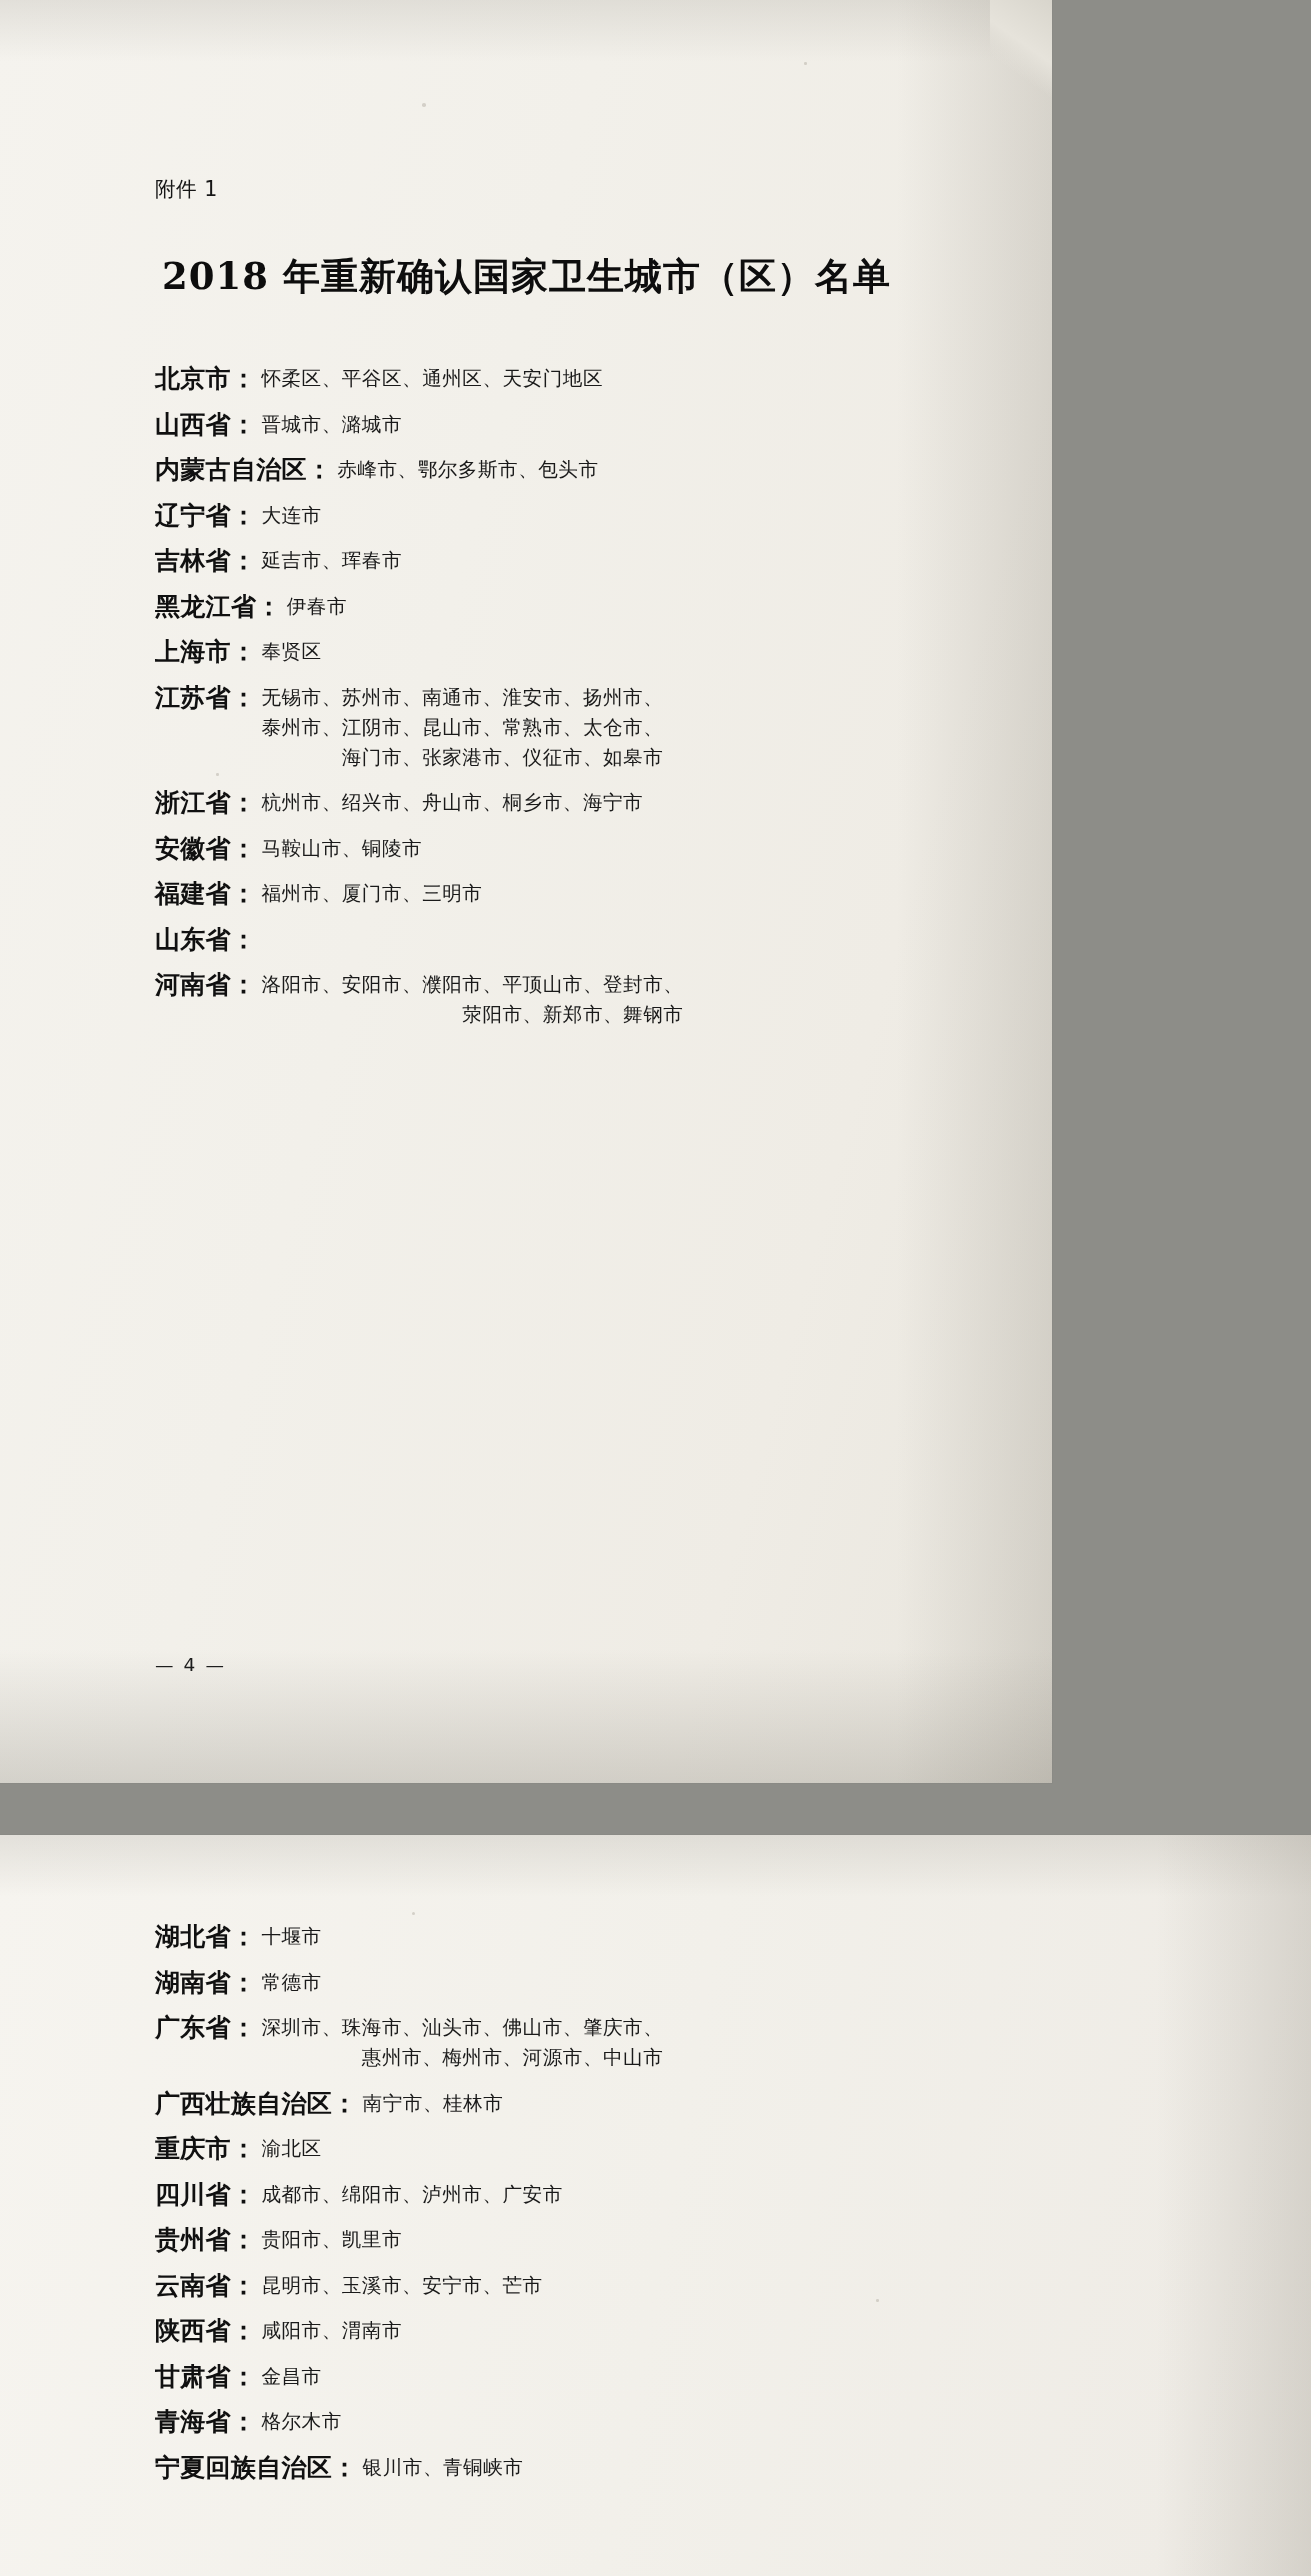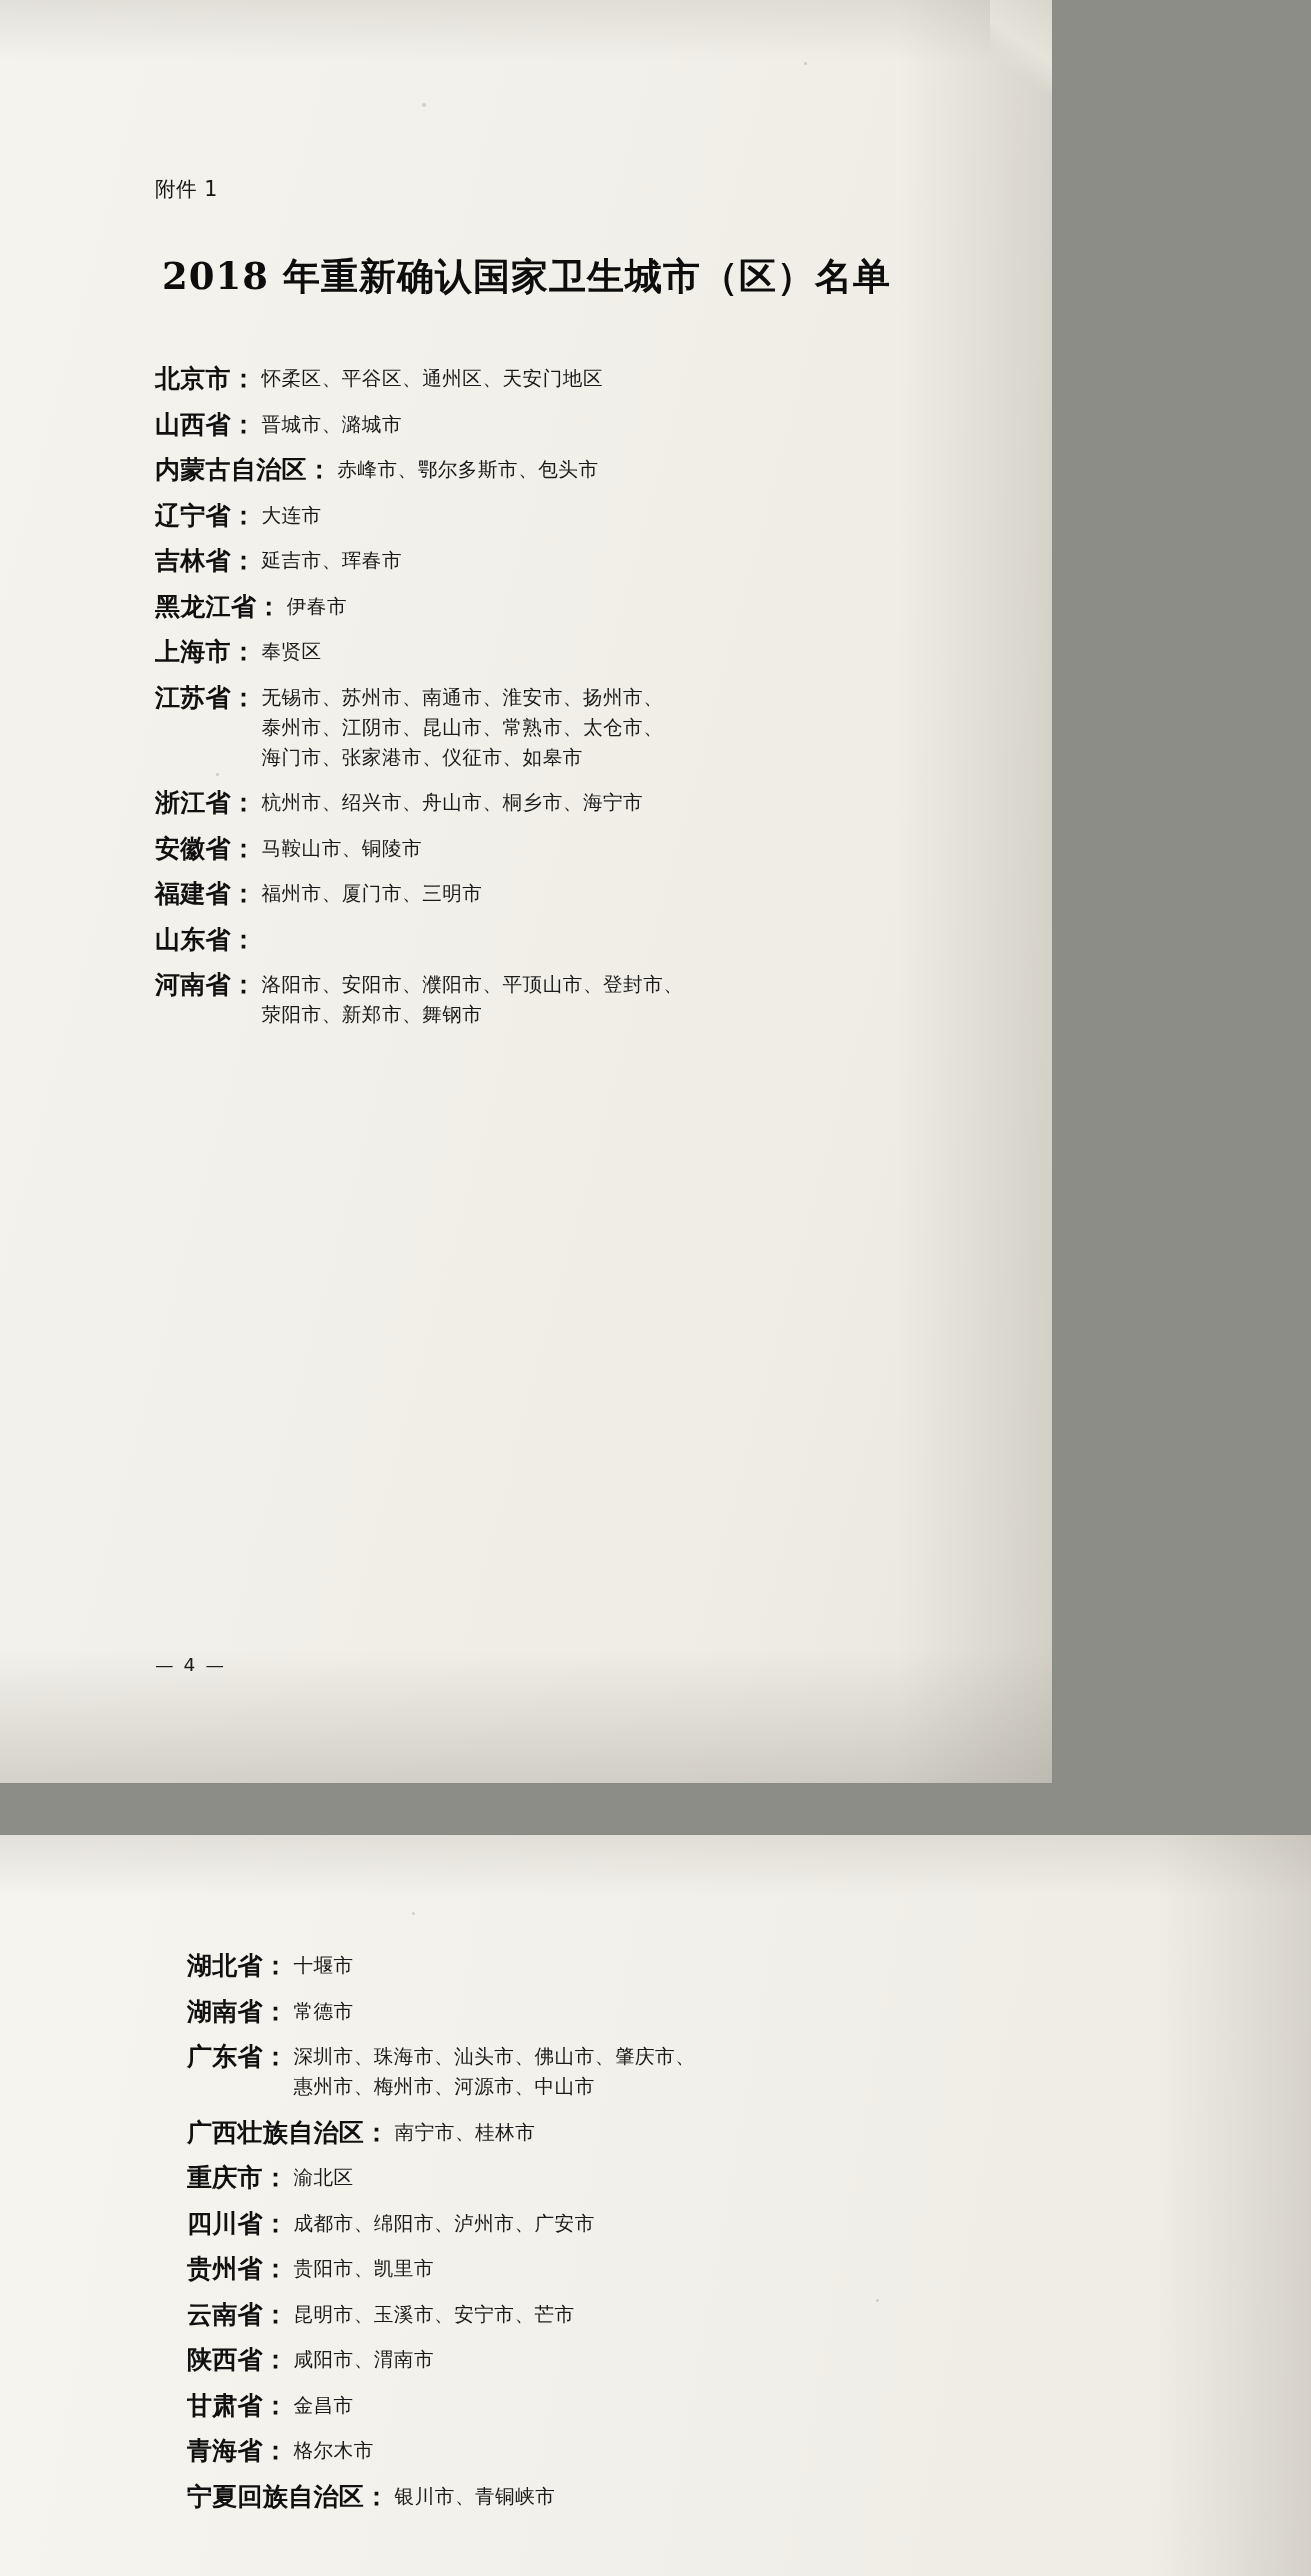"怀柔区、平谷区、通州区、天安门地区" .entry .value .line { text-align: none -> right }
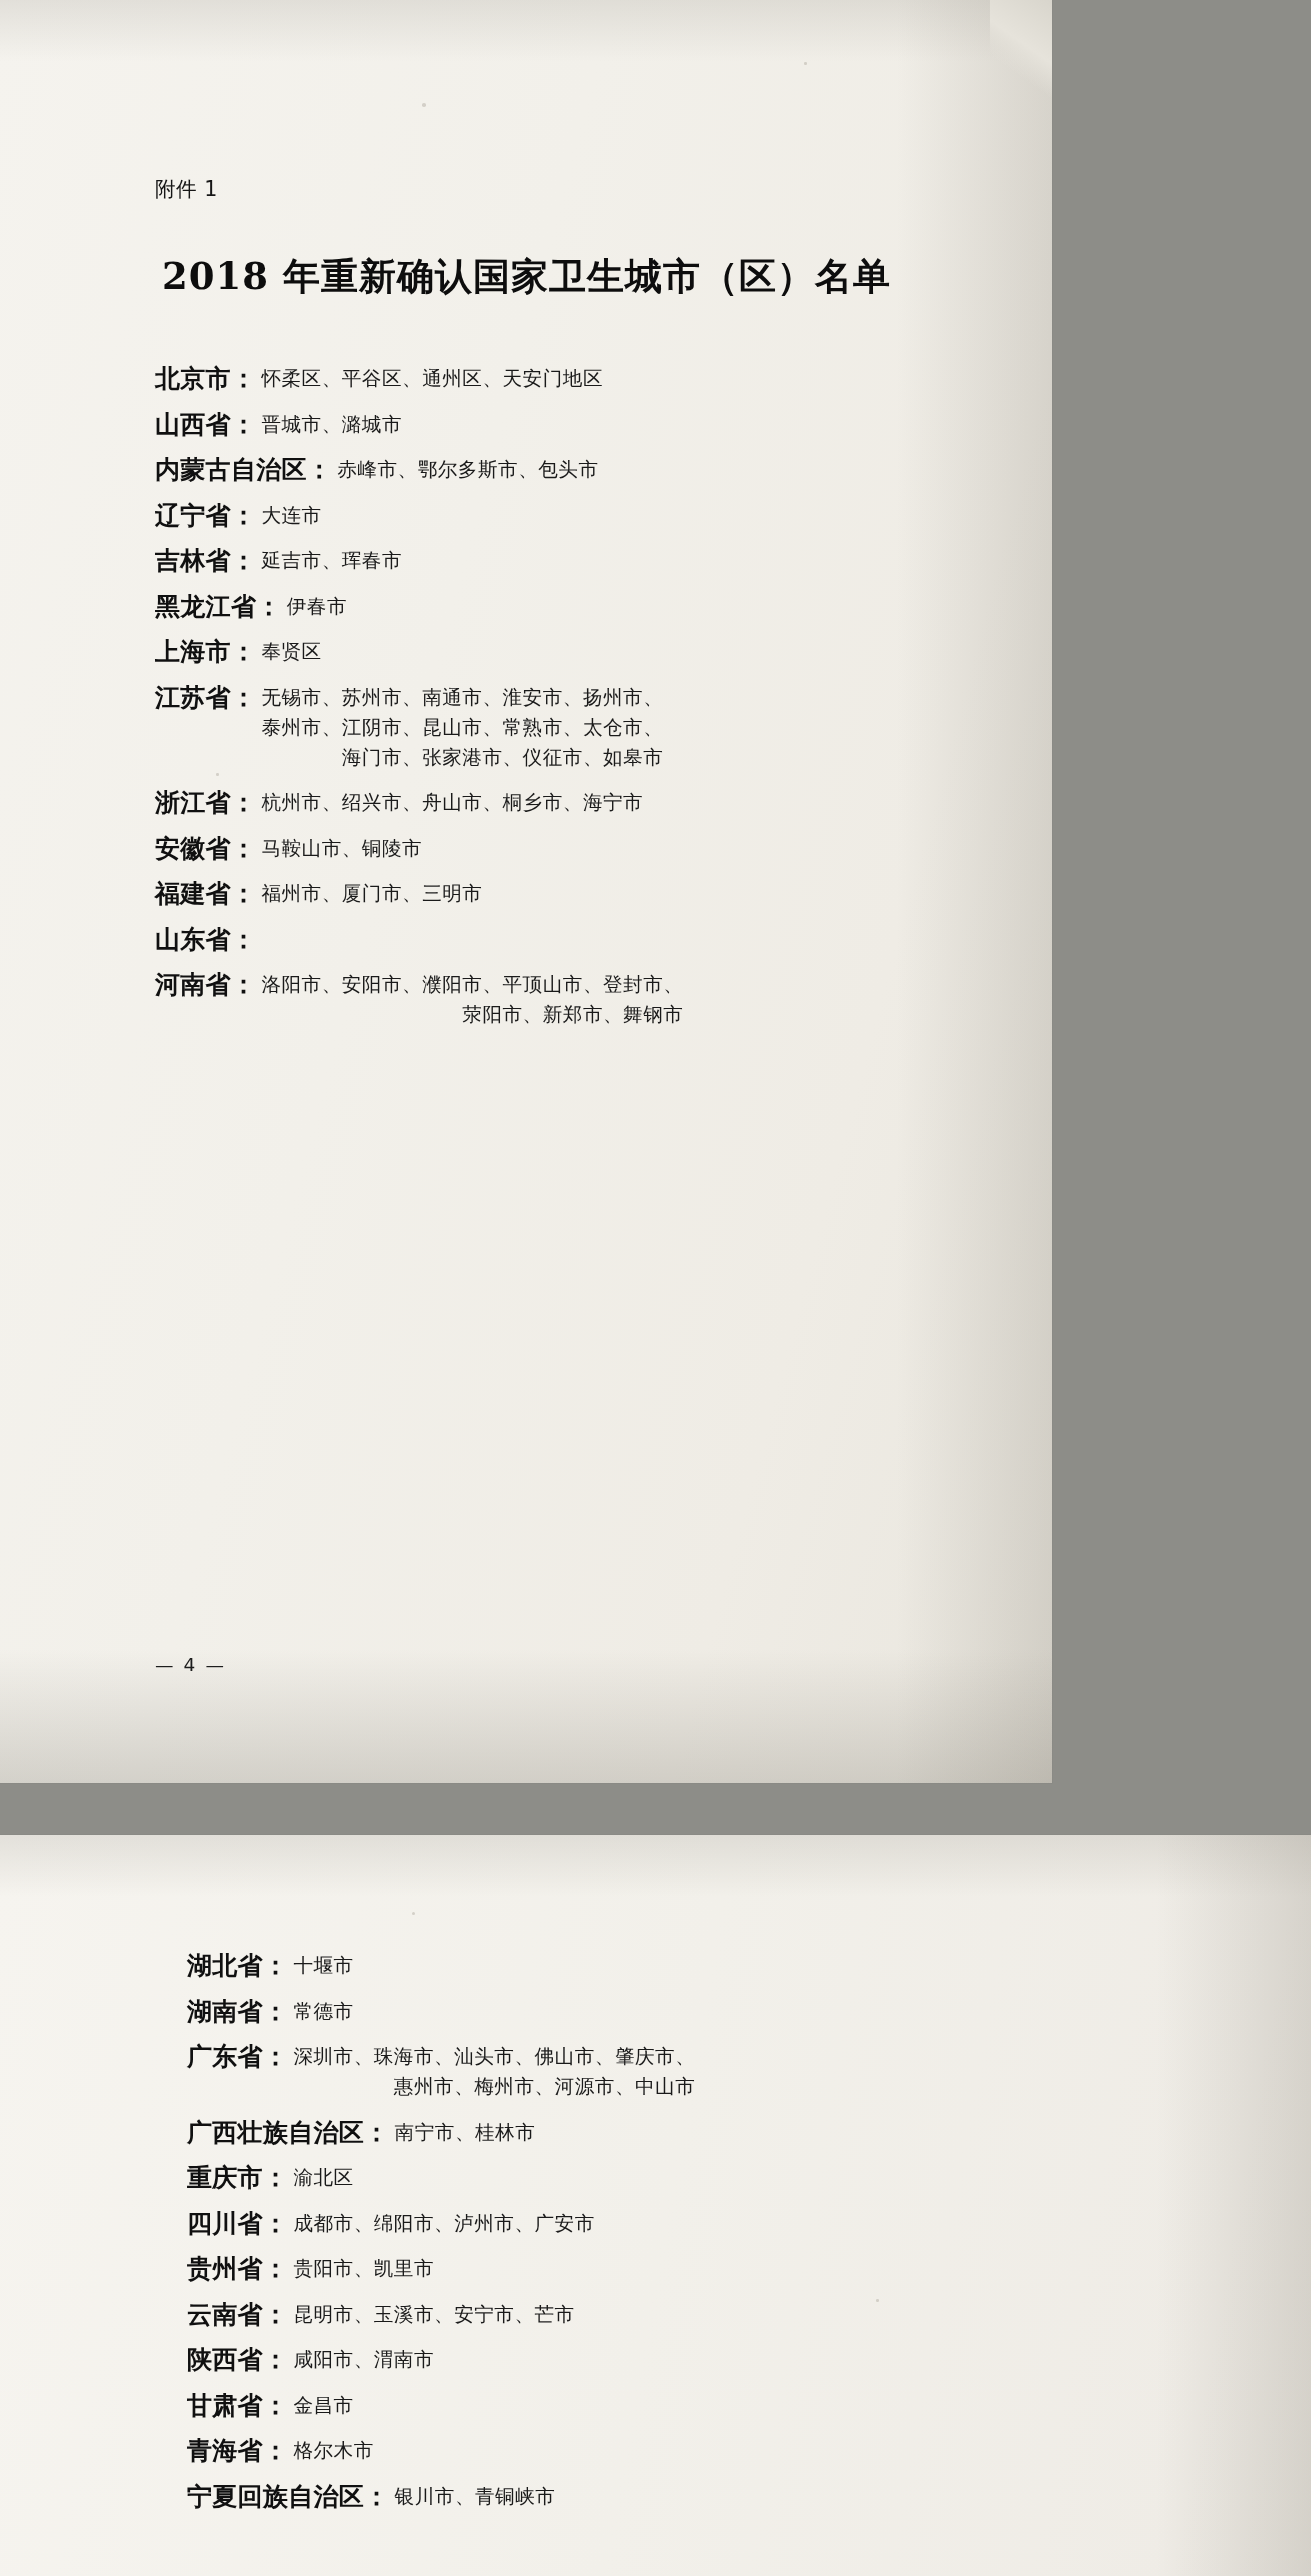"湖北省：" div.content { margin-left: 32px -> none; padding-top: 116px -> 87px }
